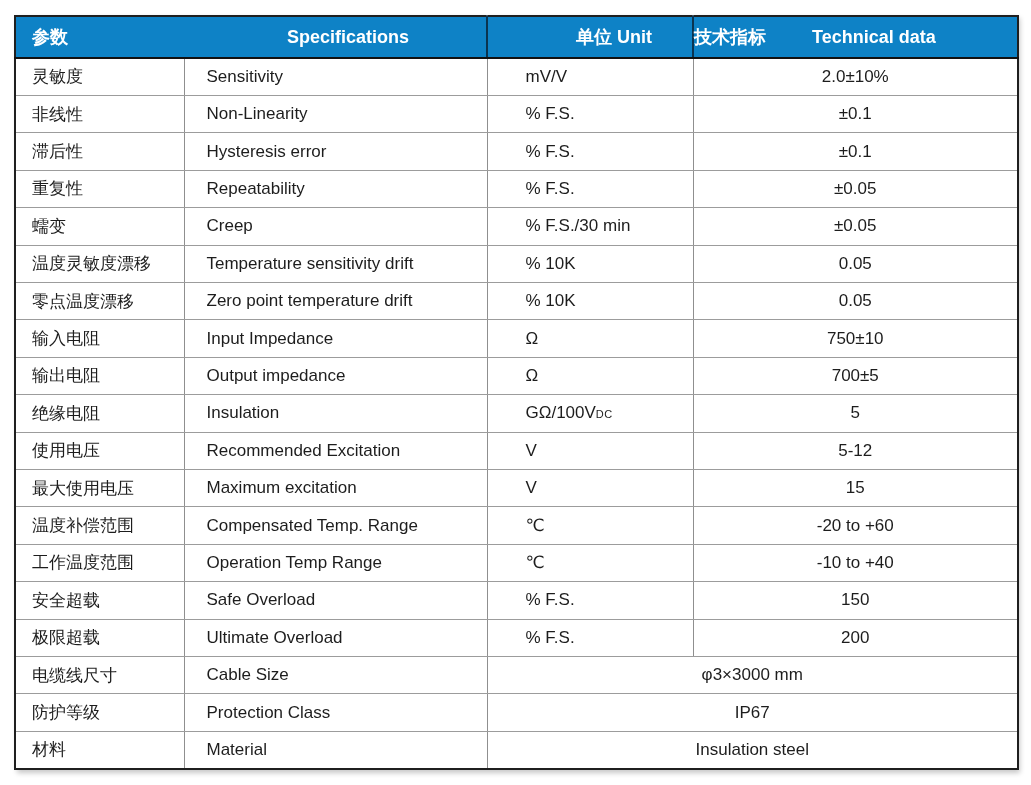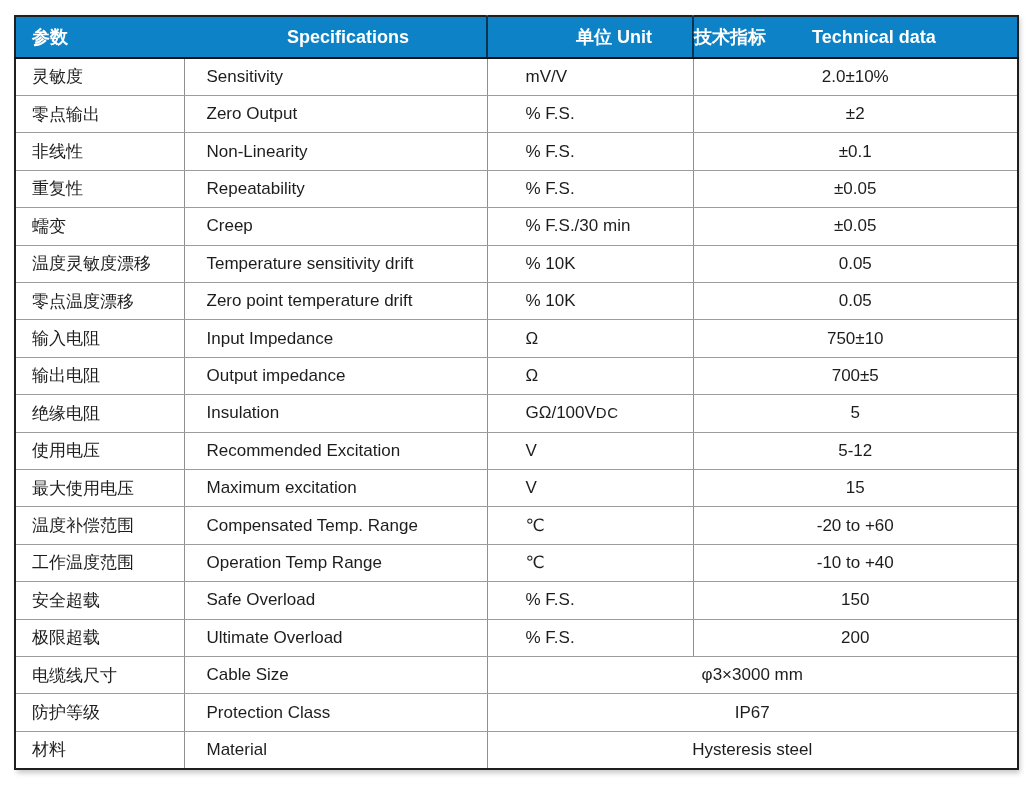"零点输出" tr { html: <tr> <td>零点输出</td> <td>Zero Output</td> <td>% F.S.</td> <td>±2</td> </tr> -> none }
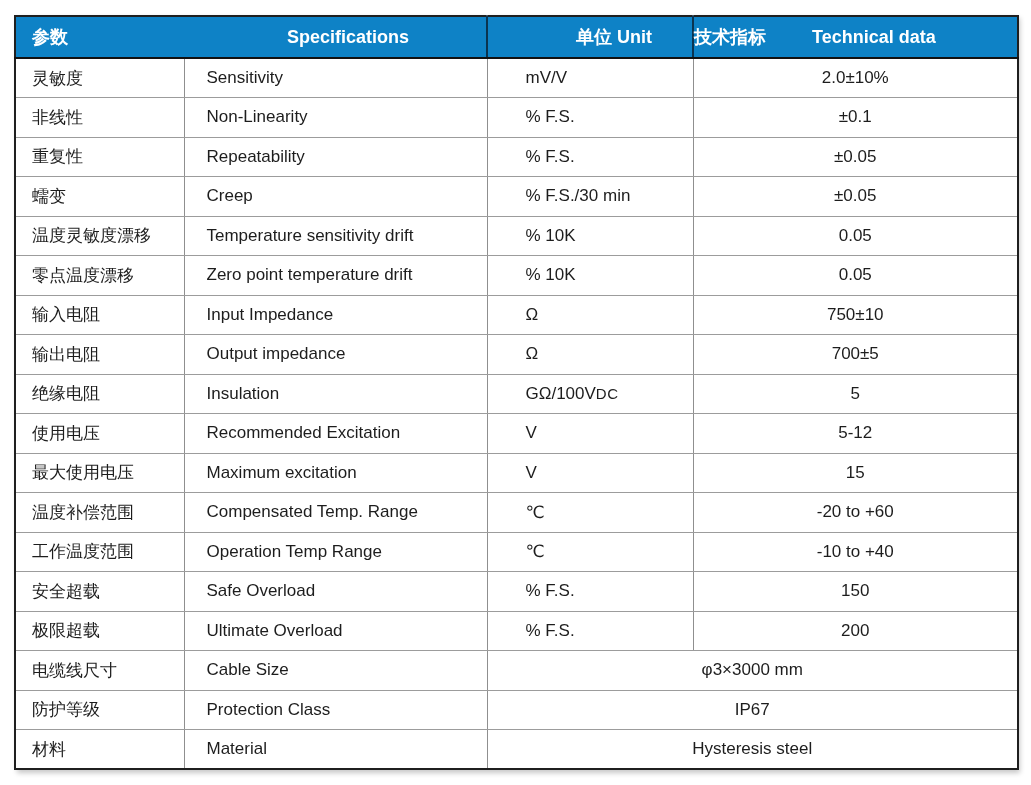"滞后性" tr { html: none -> <tr> <td>滞后性</td> <td>Hysteresis error</td> <td>% F.S.</td> <td>±0.1</td> </tr> }
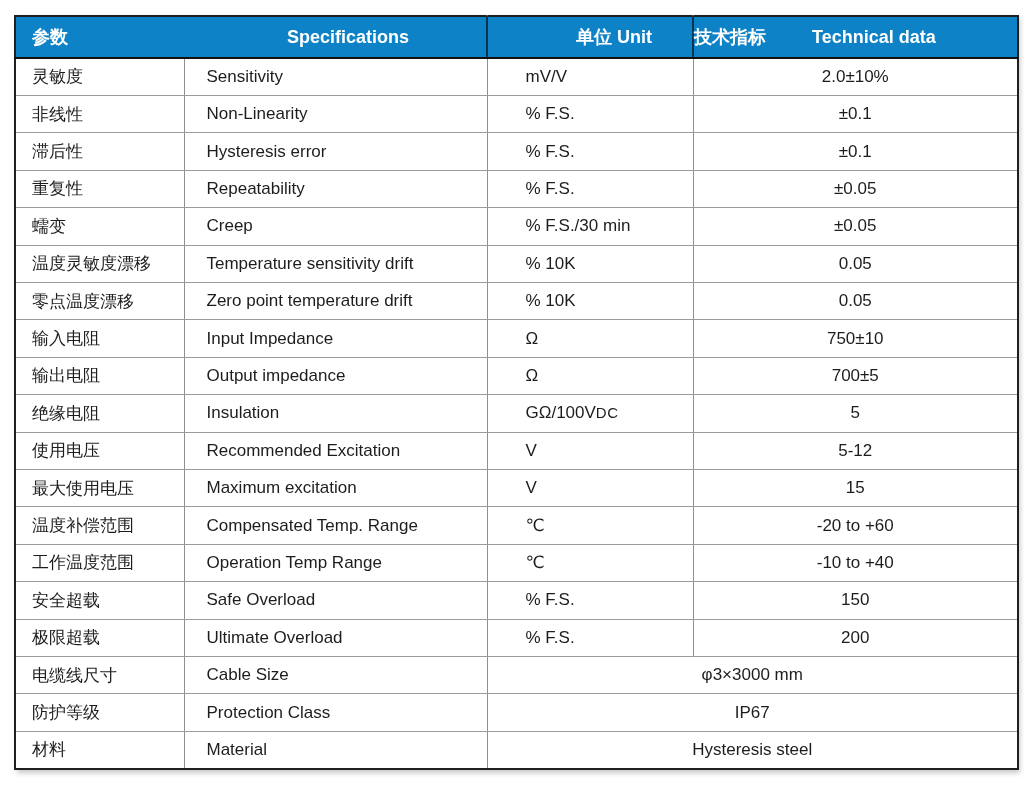"DC" .sub { font-size: 15px -> 11px }
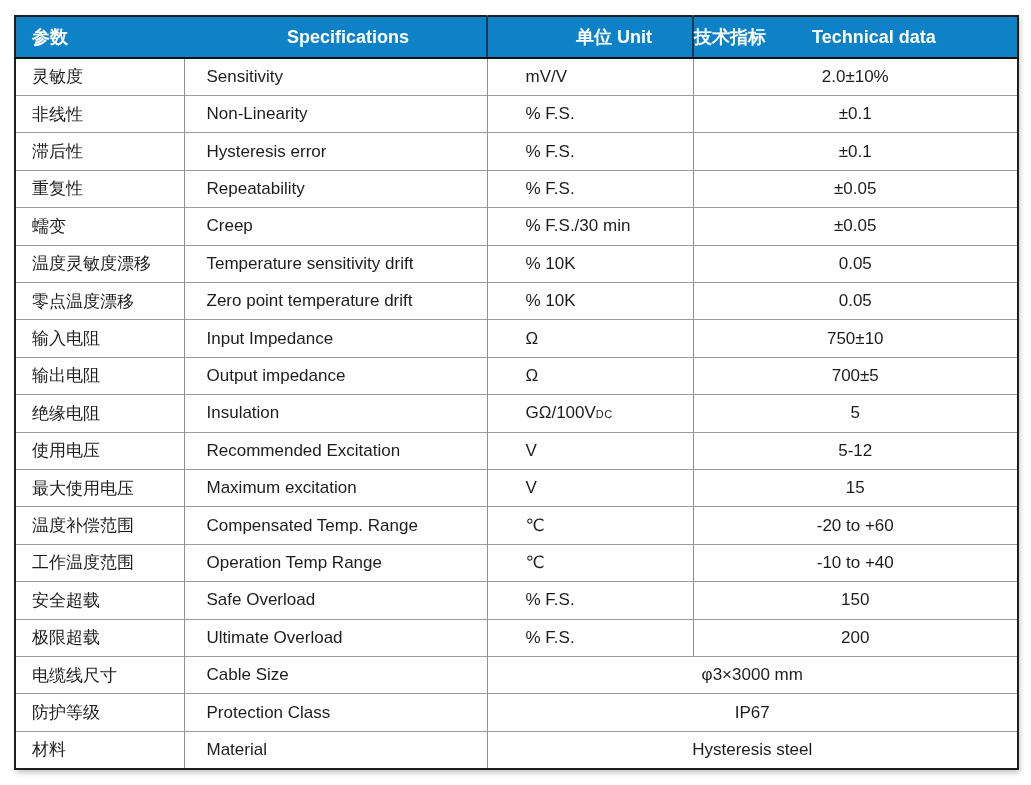"Hysteresis steel" td.cm { text: Hysteresis -> Insulation }
